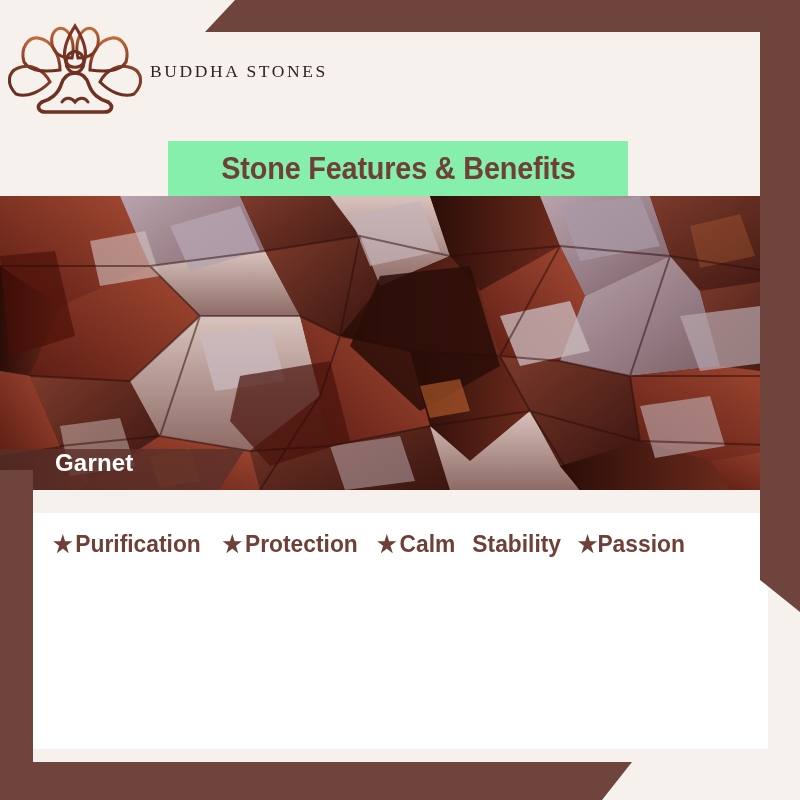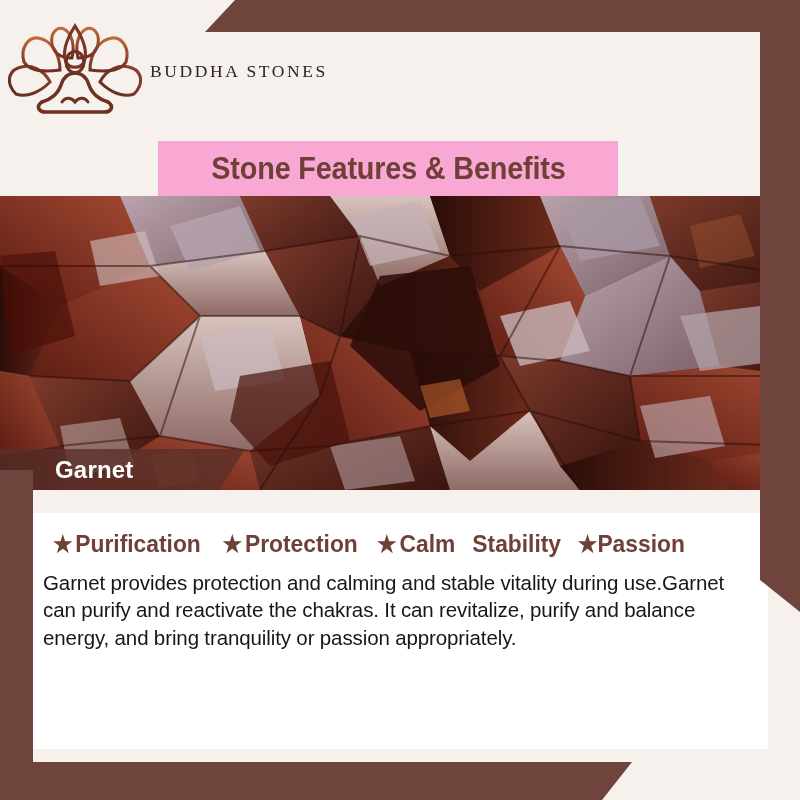"Stone Features & Benefits" #title-banner { background: #f9a8d4 -> #86efac; left: 158px -> 168px }
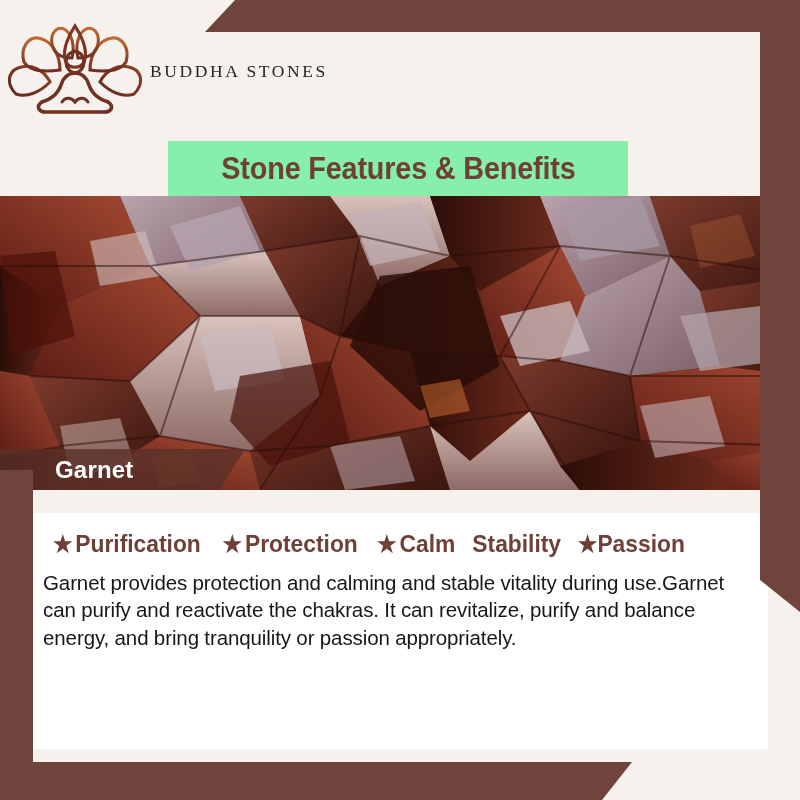"Garnet" #garnet-label { align-items: center -> none }
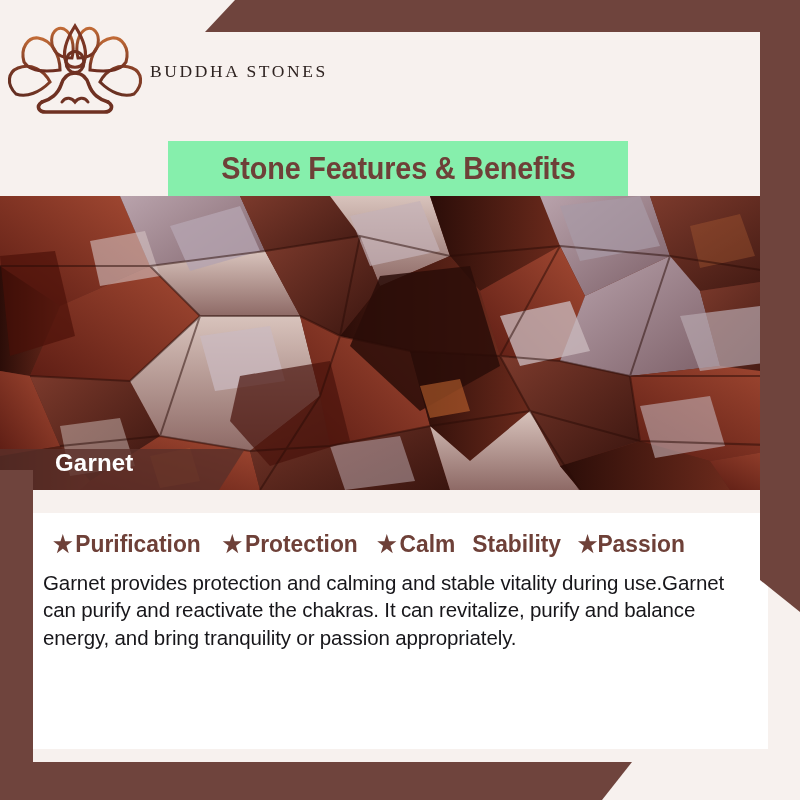"Garnet provides protection and calming" p { html: <p>Garnet provides protection and calming and stable vitality during use.Garnet can purify and reactivate the chakras. It can revitalize, purify and balance energy, and bring tranquility or passion appropriately.</p> -> none }
